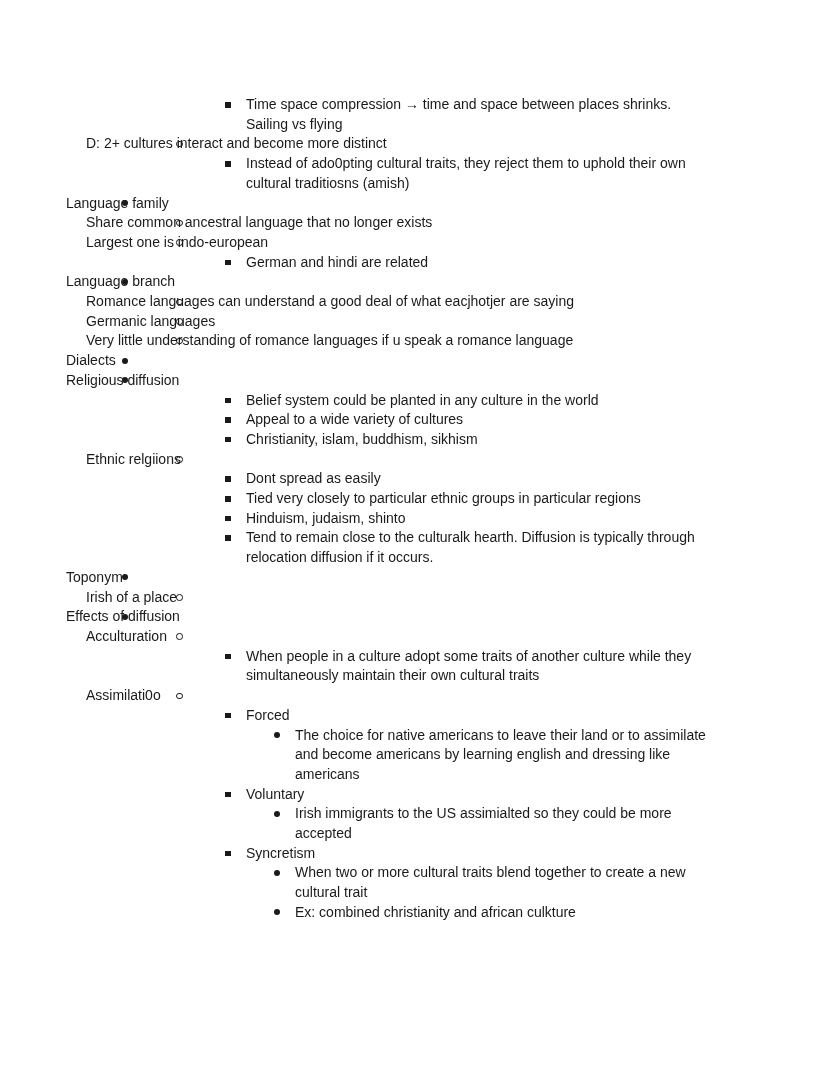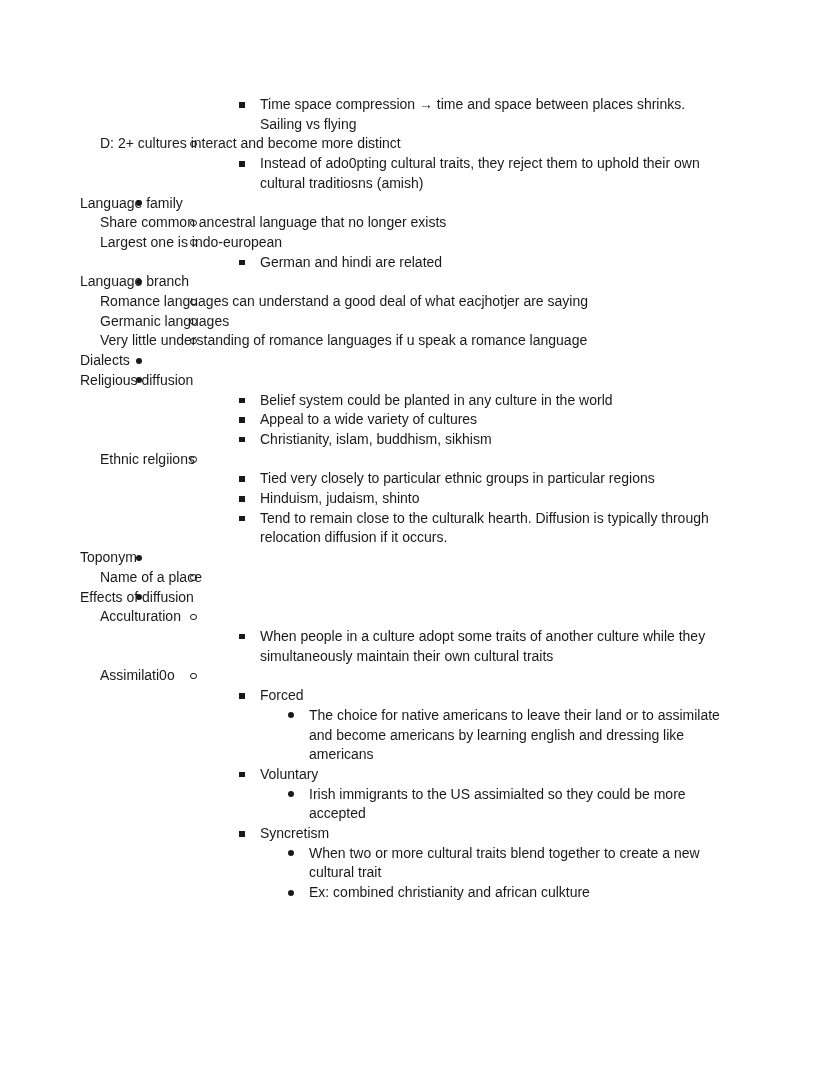"Time space compression → time" .list { left: 18px -> 4px }
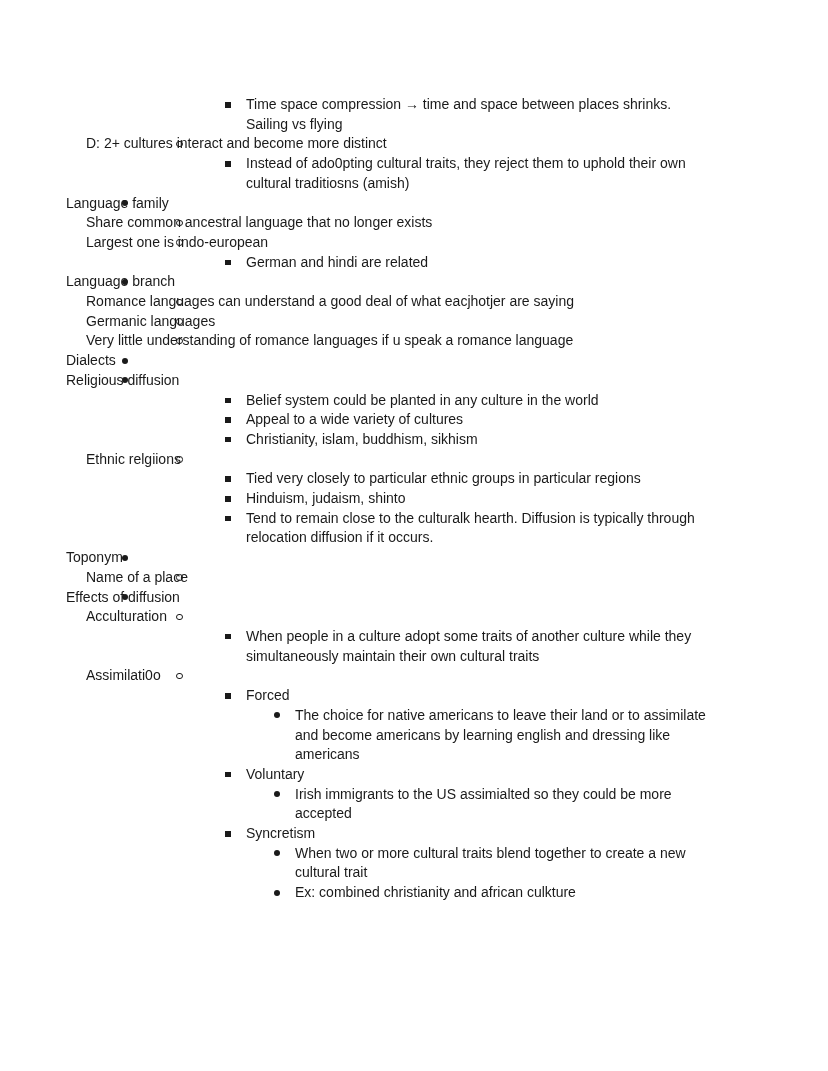"Dont spread as easily" span.txt { html: none -> <span>Dont spread as easily</span> }
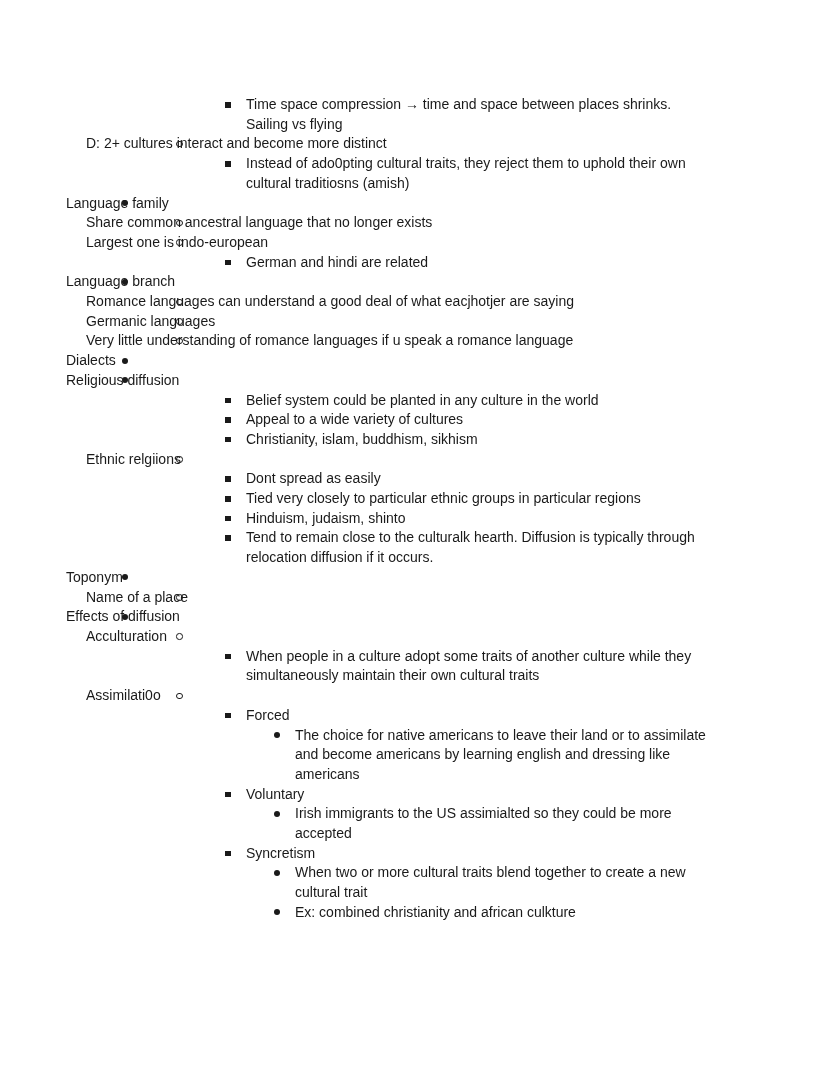"Name of a place" span.txt { text: Name -> Irish }
